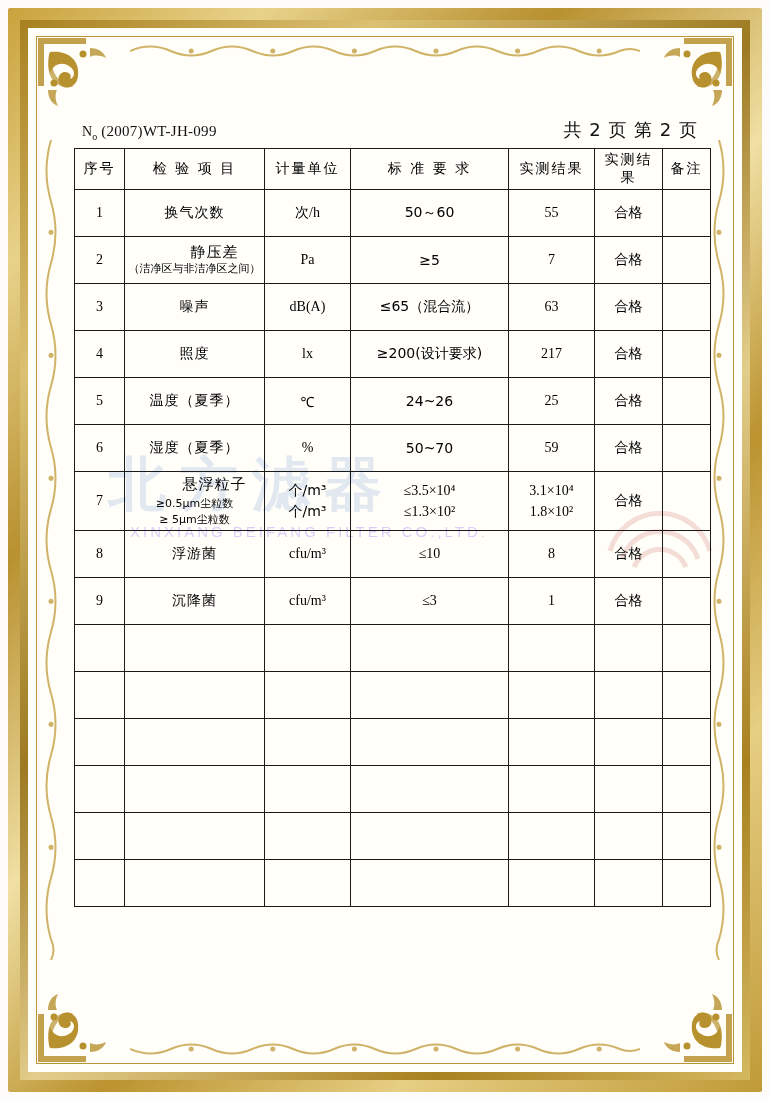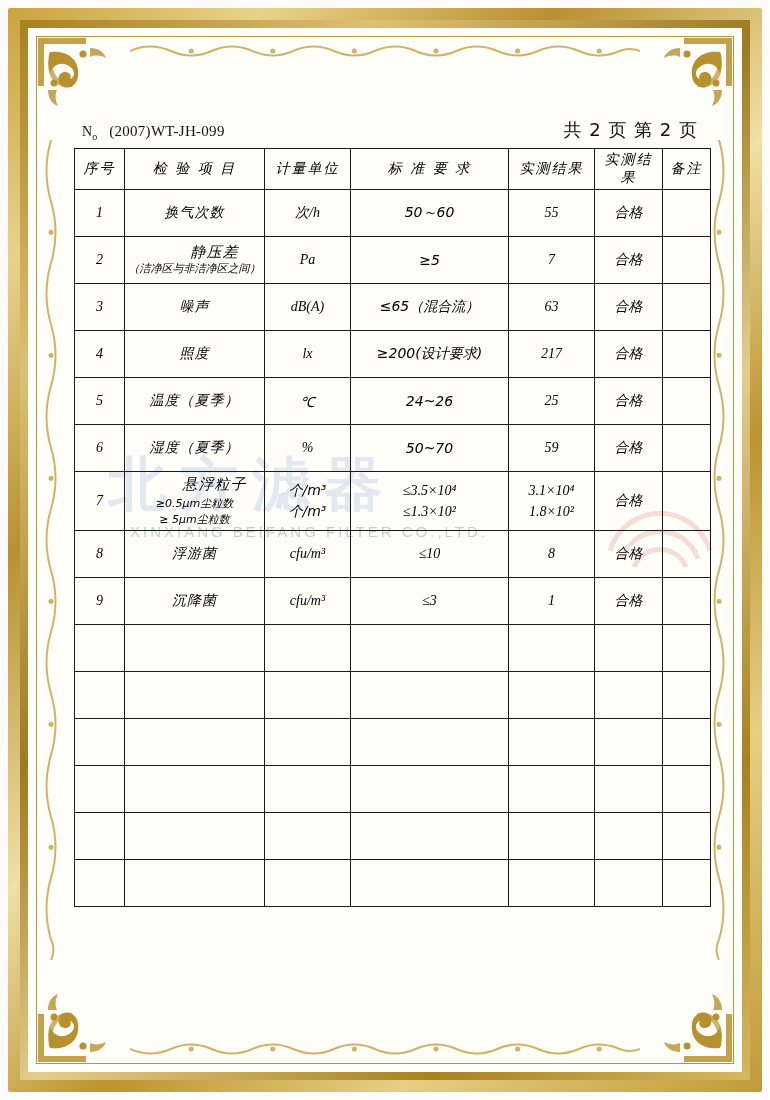"No" .doc-no { gap: 12px -> 4px }
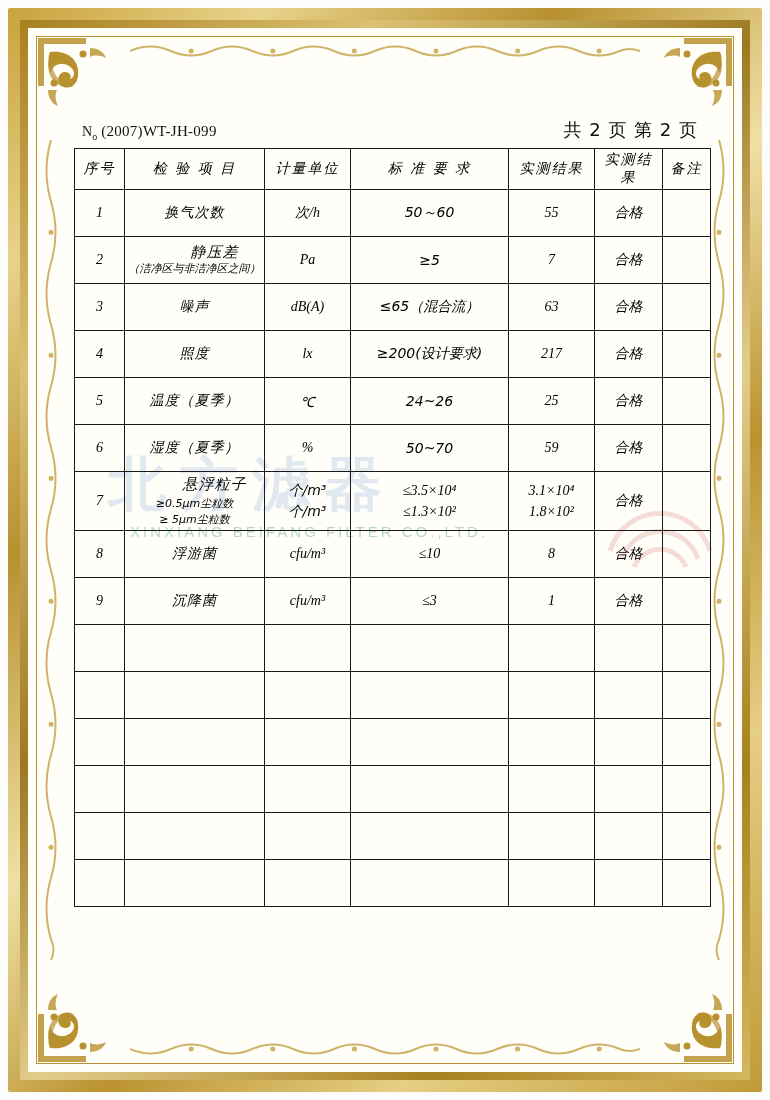"序号" table.report { font-style: italic -> none }
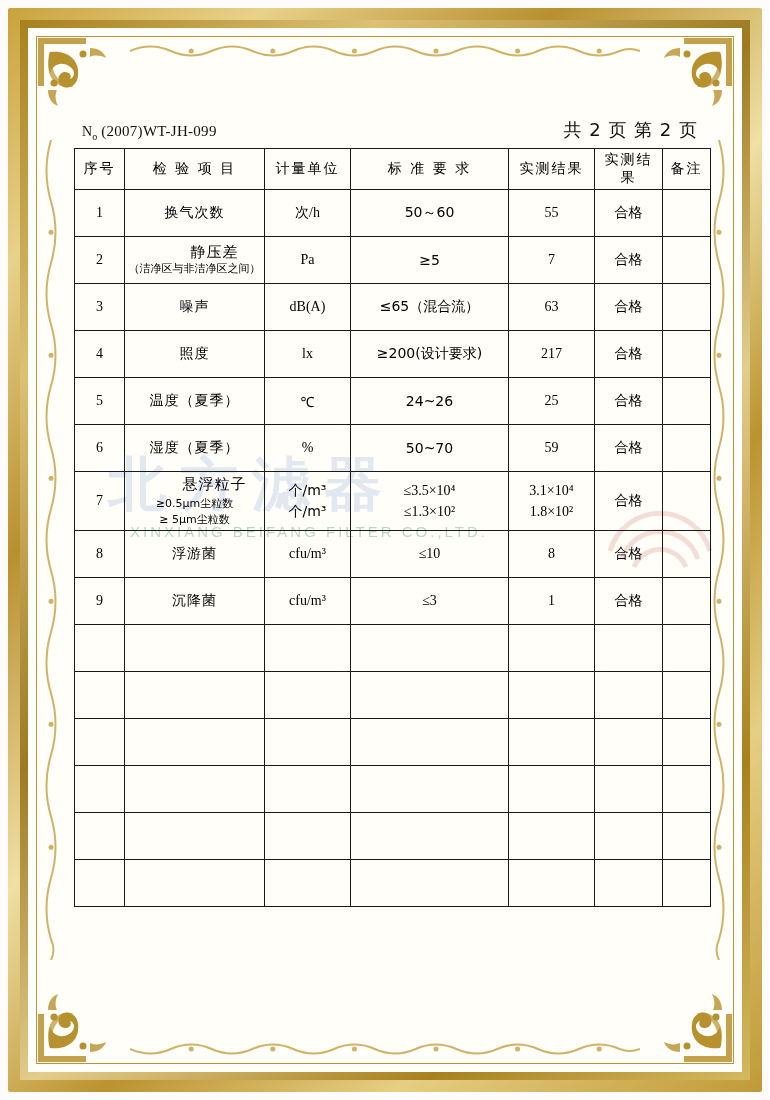"XINXIANG BEIFANG FILTER CO.,LTD." .wm-en { color: #15803d -> #8b5cf6 }
